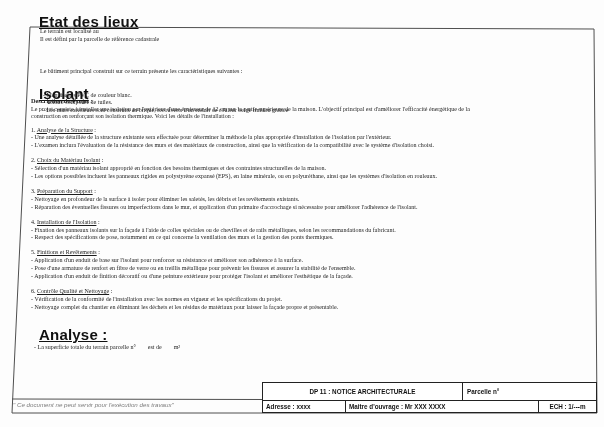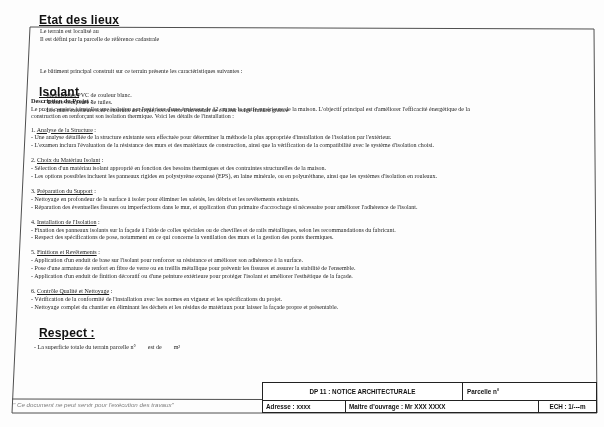"Etat des lieux" .h1 { font-size: 12px -> 15px }
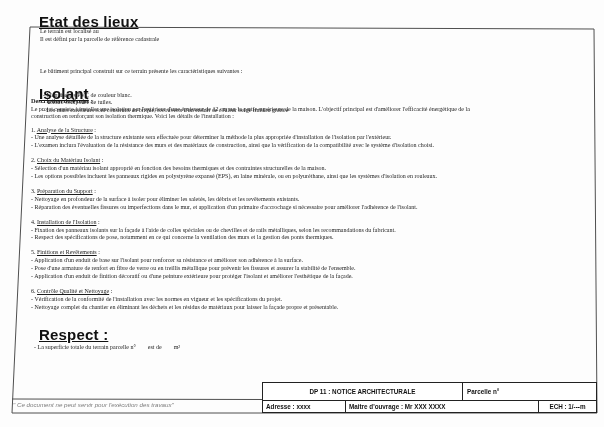"Respect :" div.h1 { text: Respect -> Analyse }
